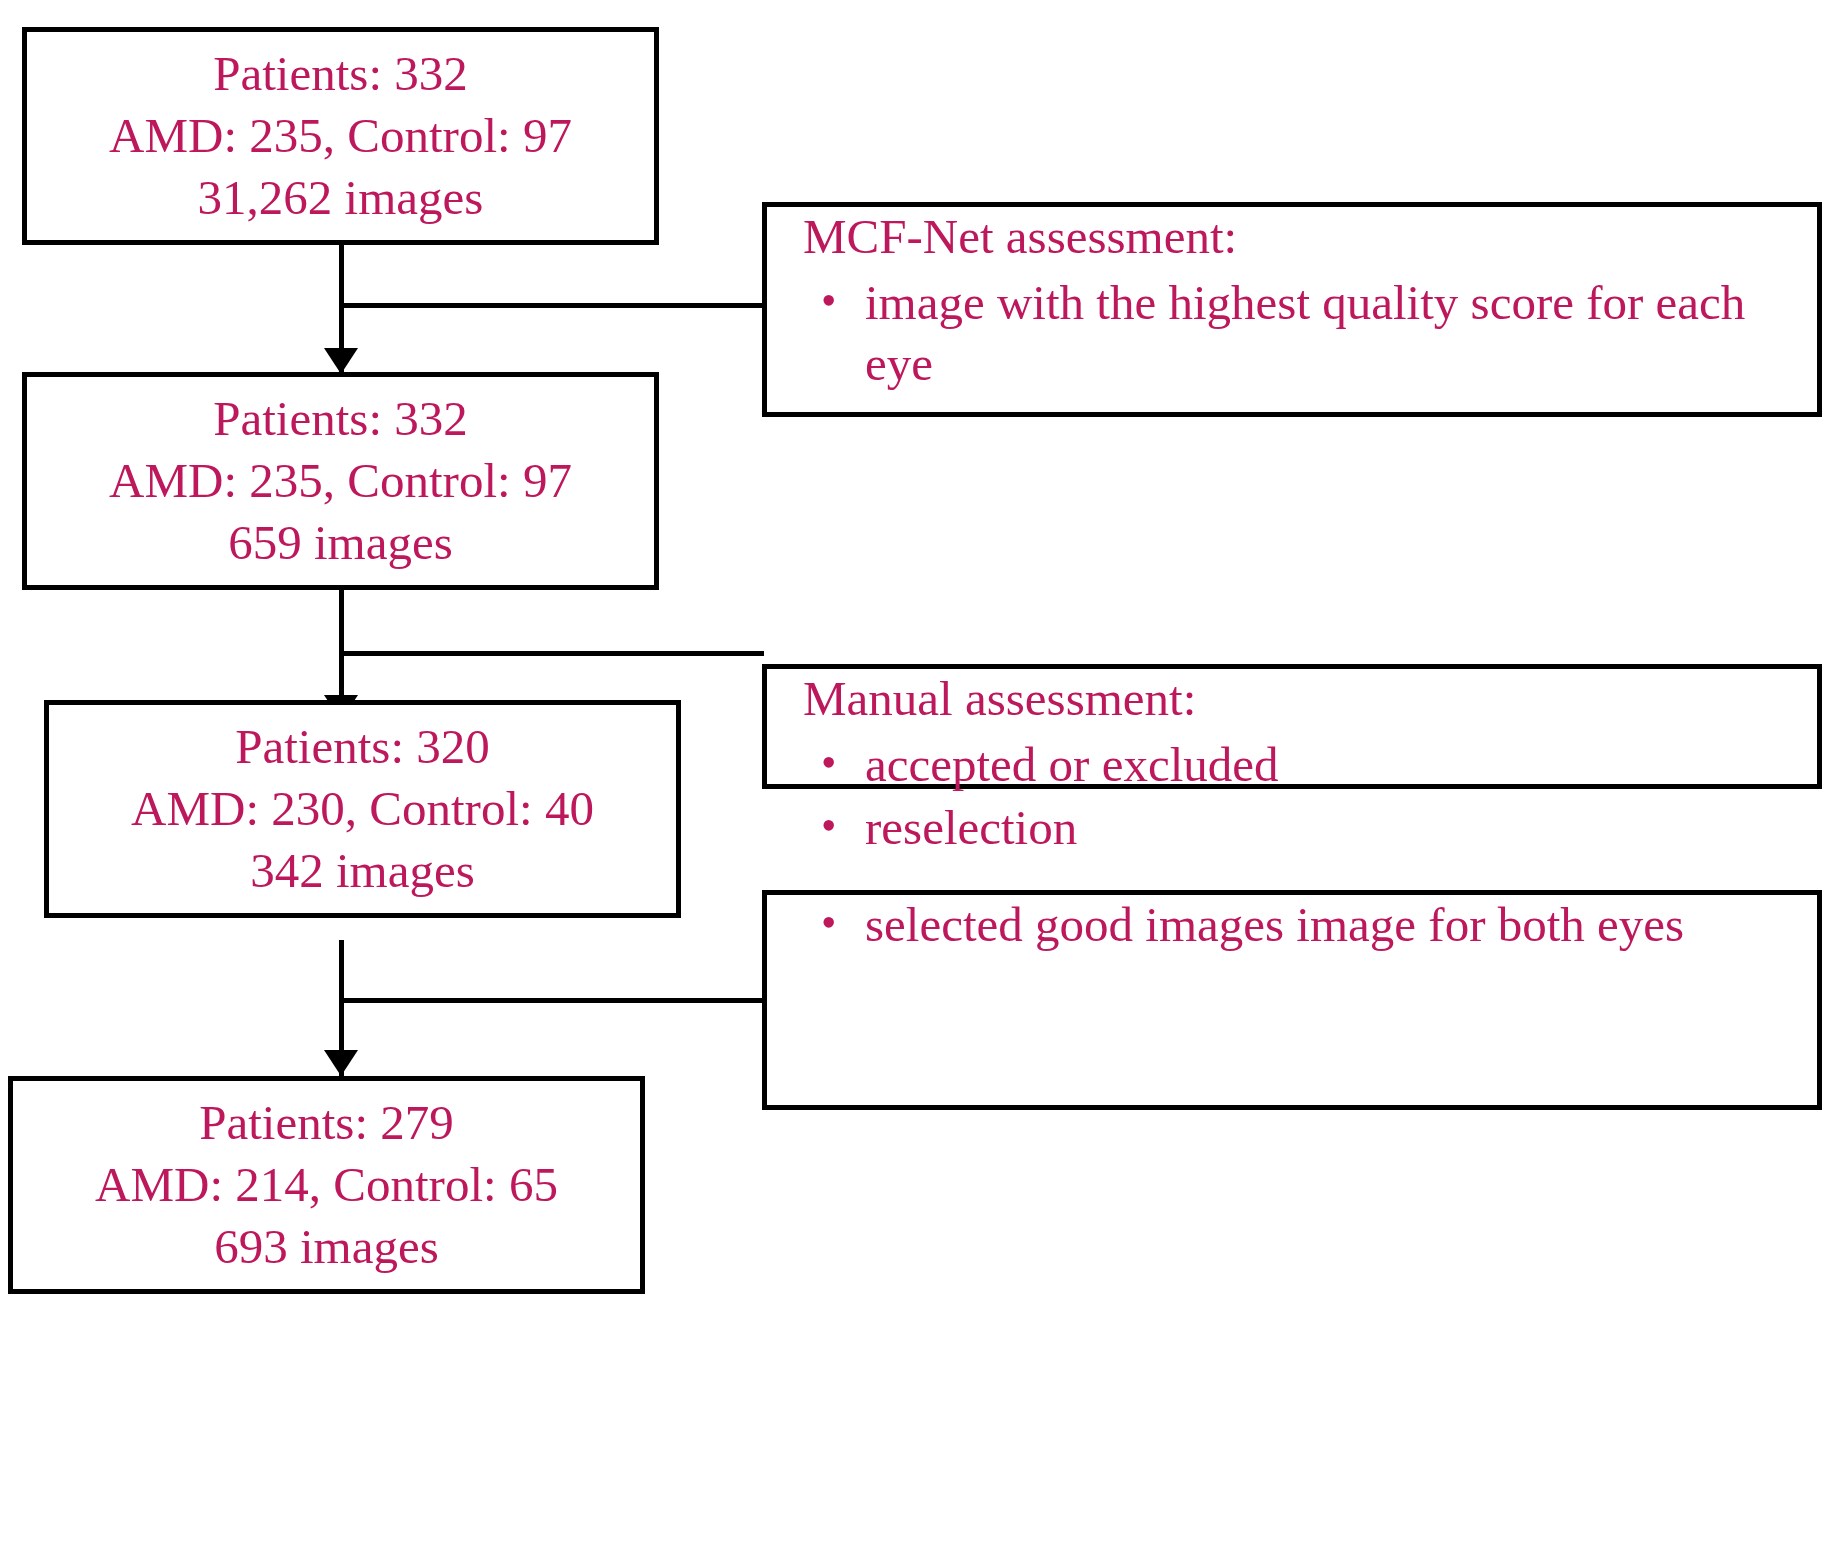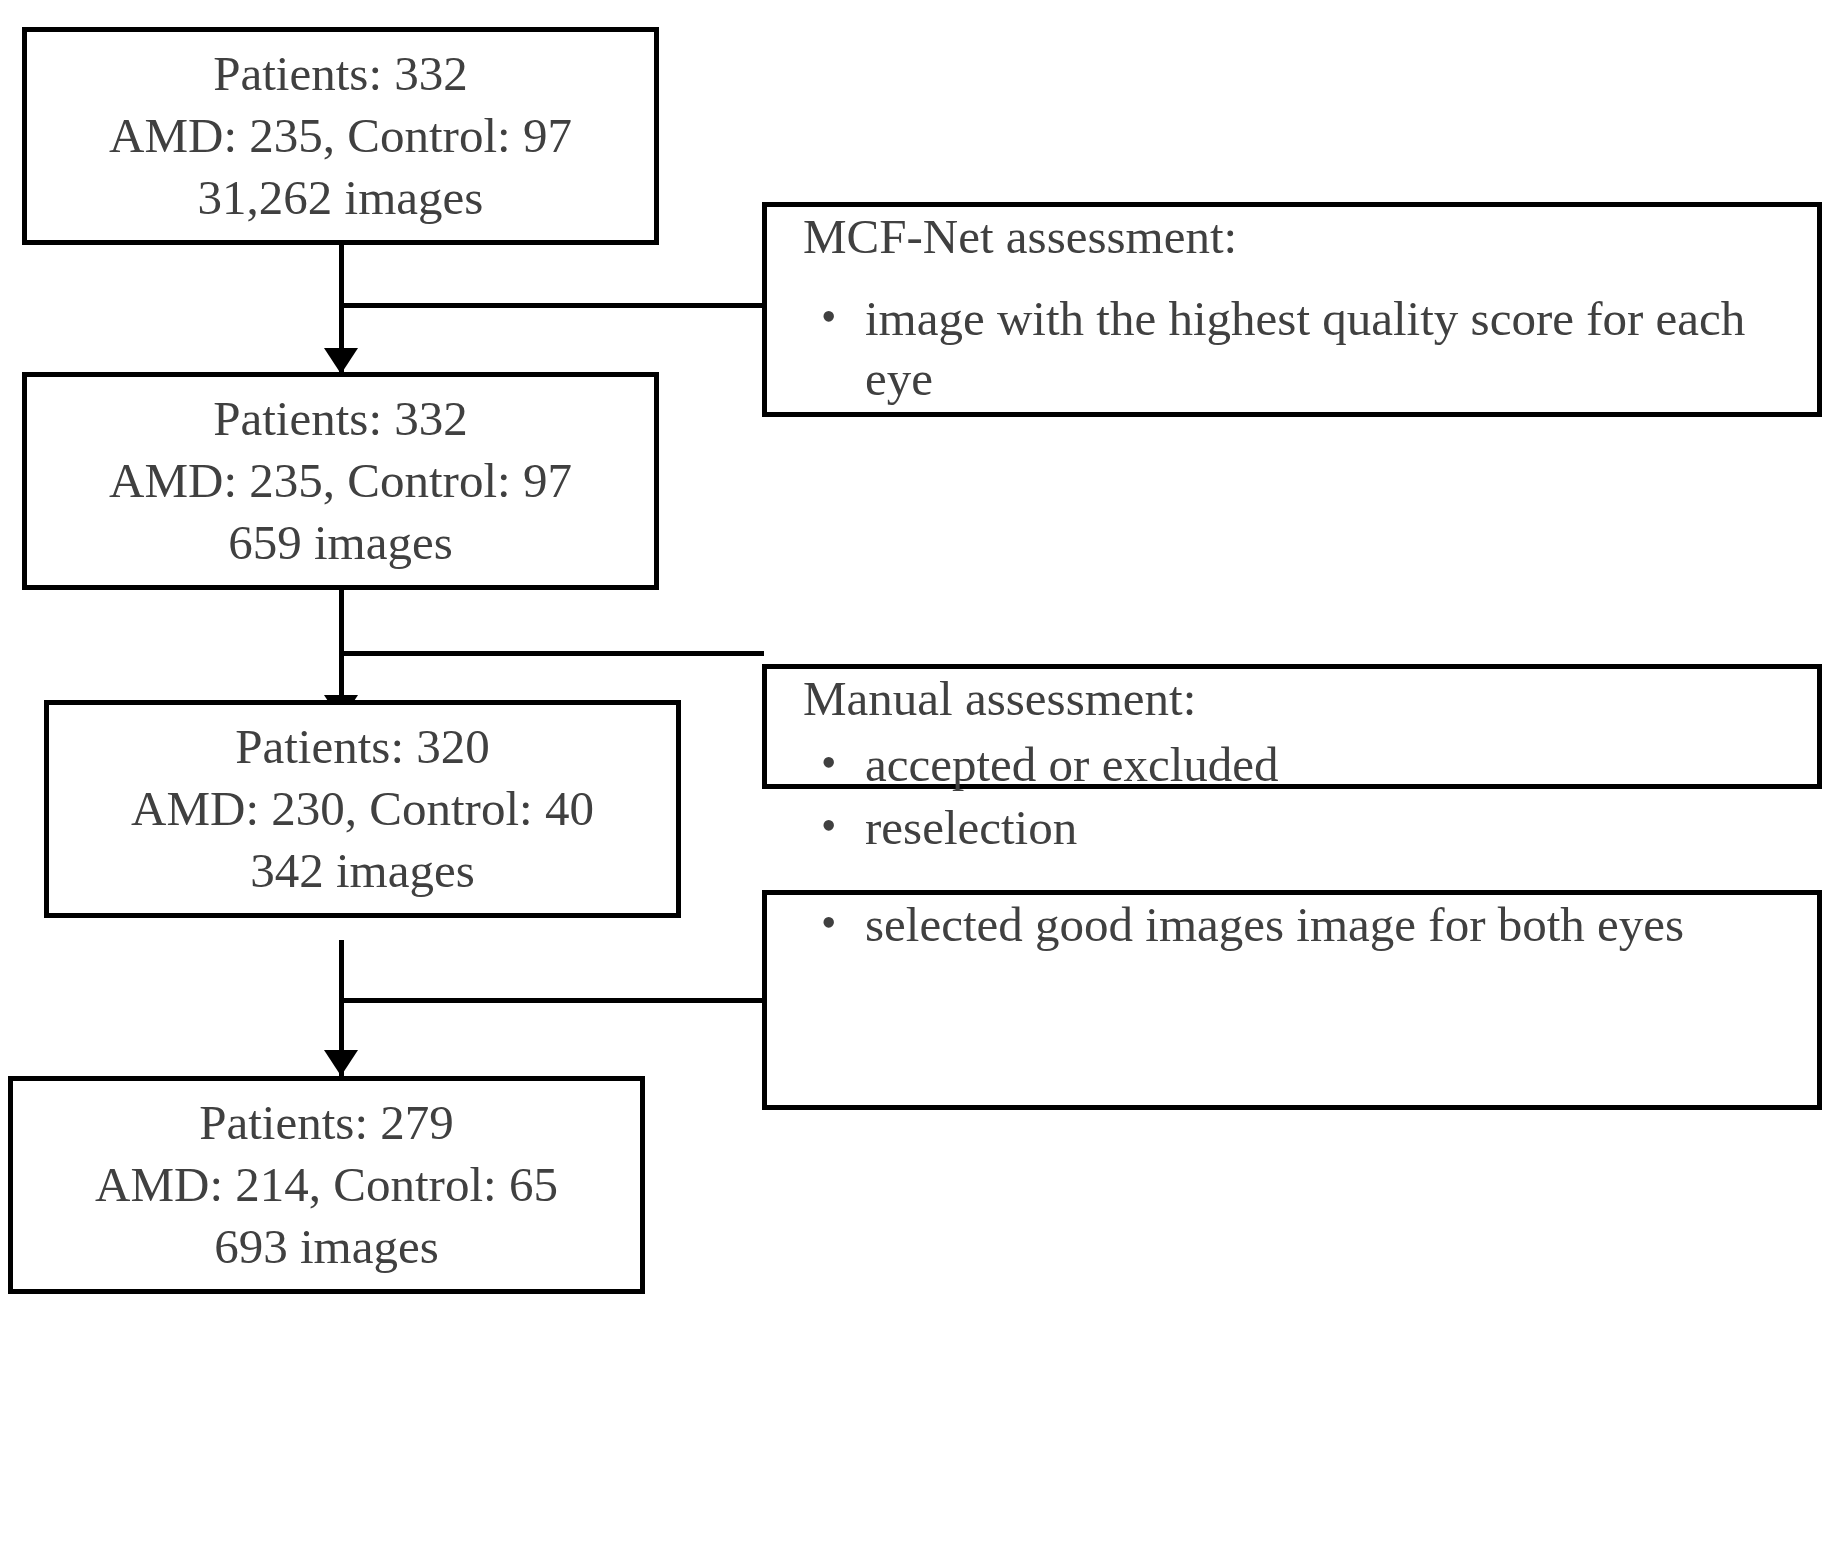"Patients: 332" #canvas { color: #404040 -> #be185d }
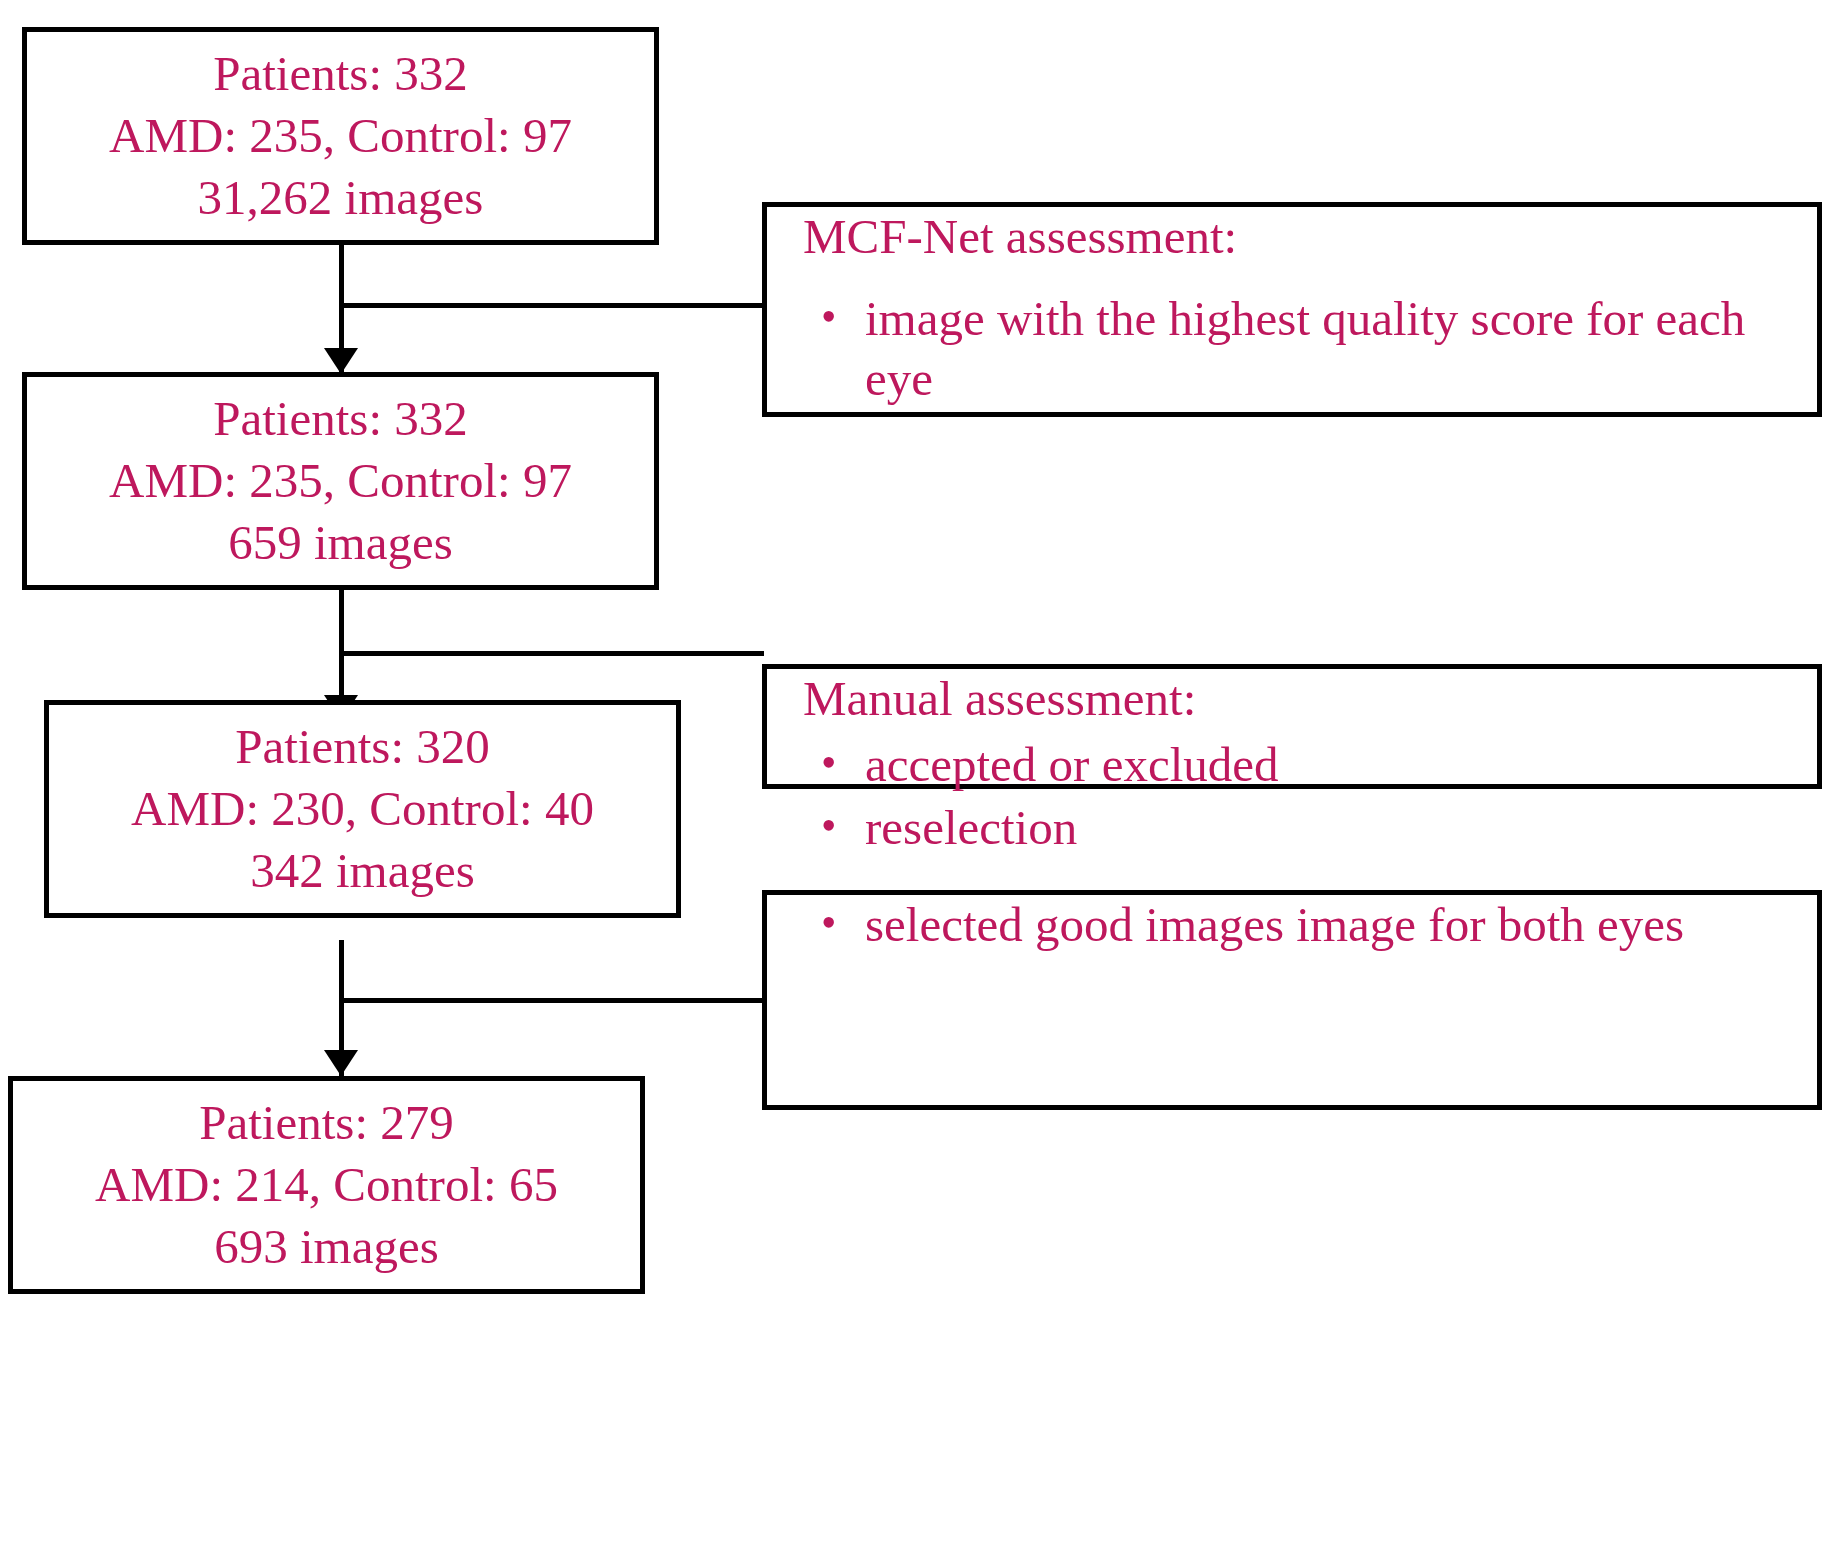"MCF-Net assessment:" .note-box { justify-content: space-between -> flex-start }
